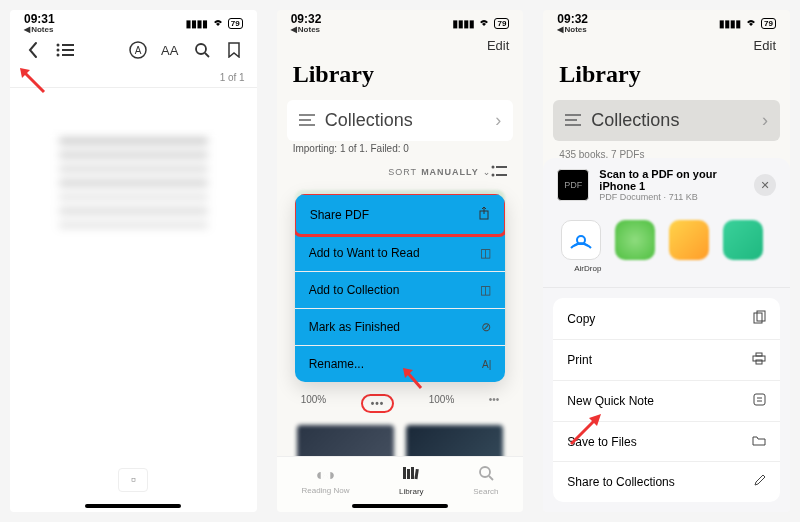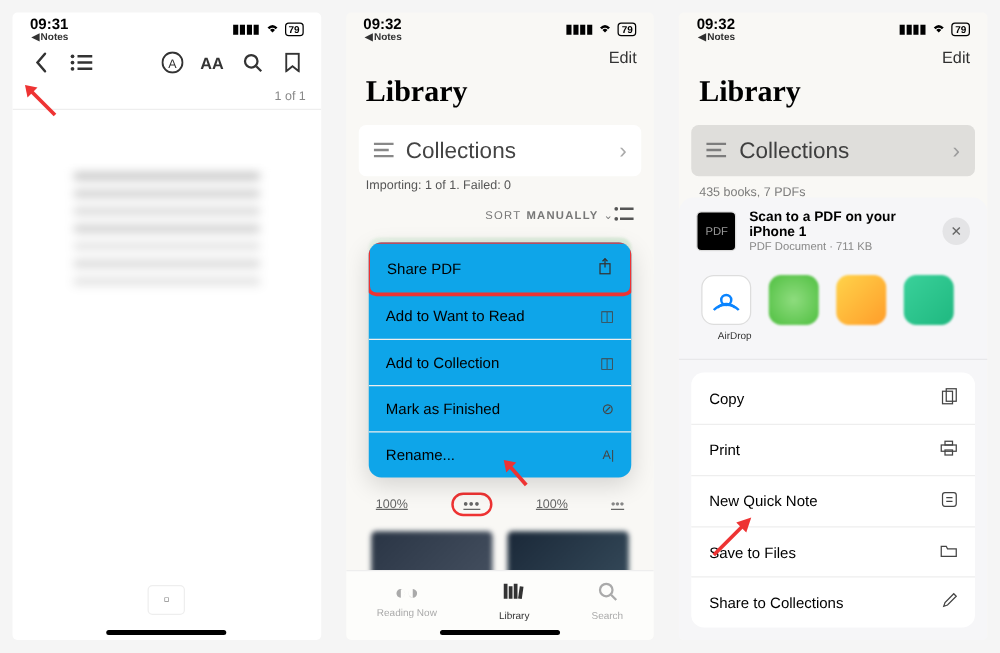"09:31" .status-left { align-items: flex-end -> flex-start }
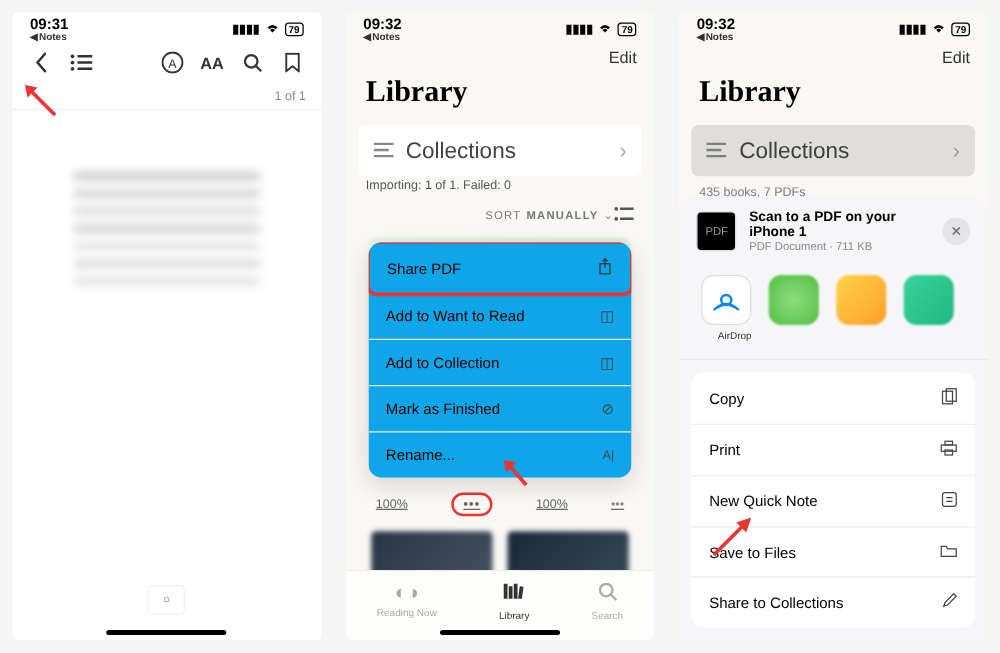"AA" span.icon-btn { font-weight: 700 -> 400 }
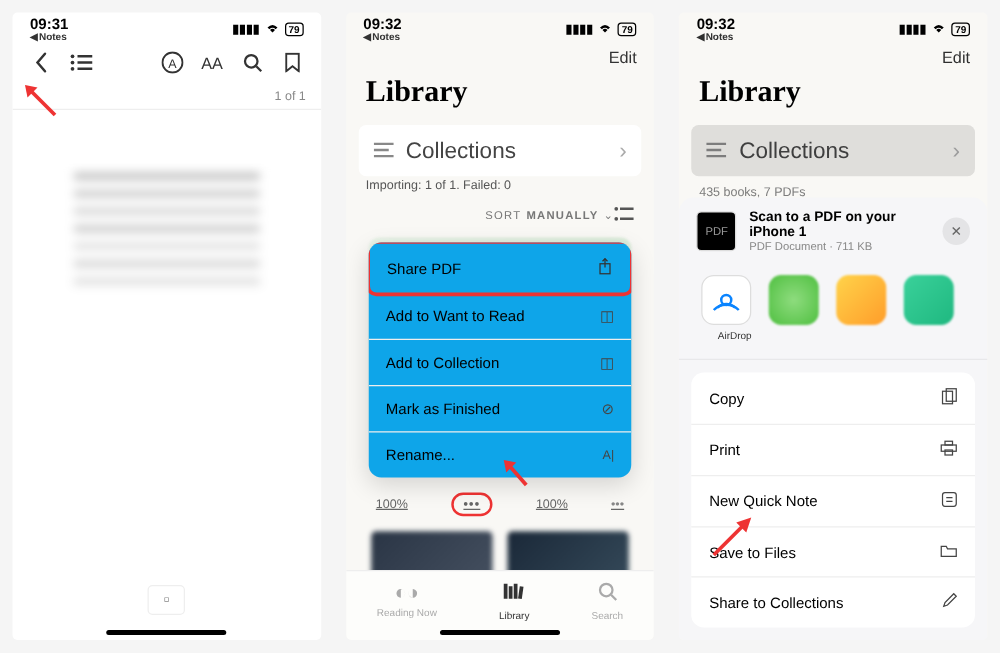"100%" .percent-row { align-items: center -> none; text-decoration: underline -> none }
